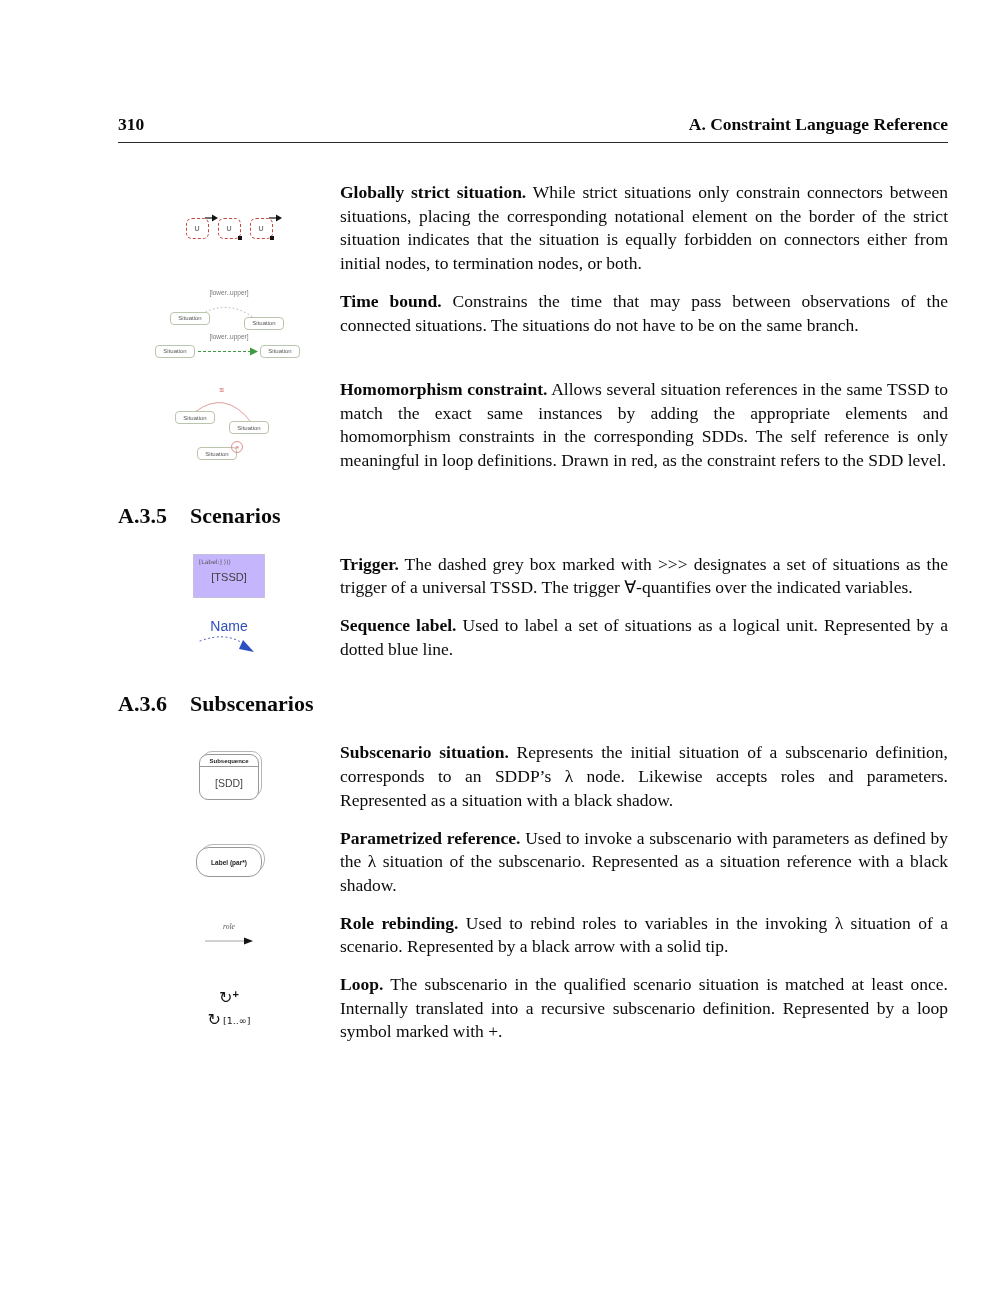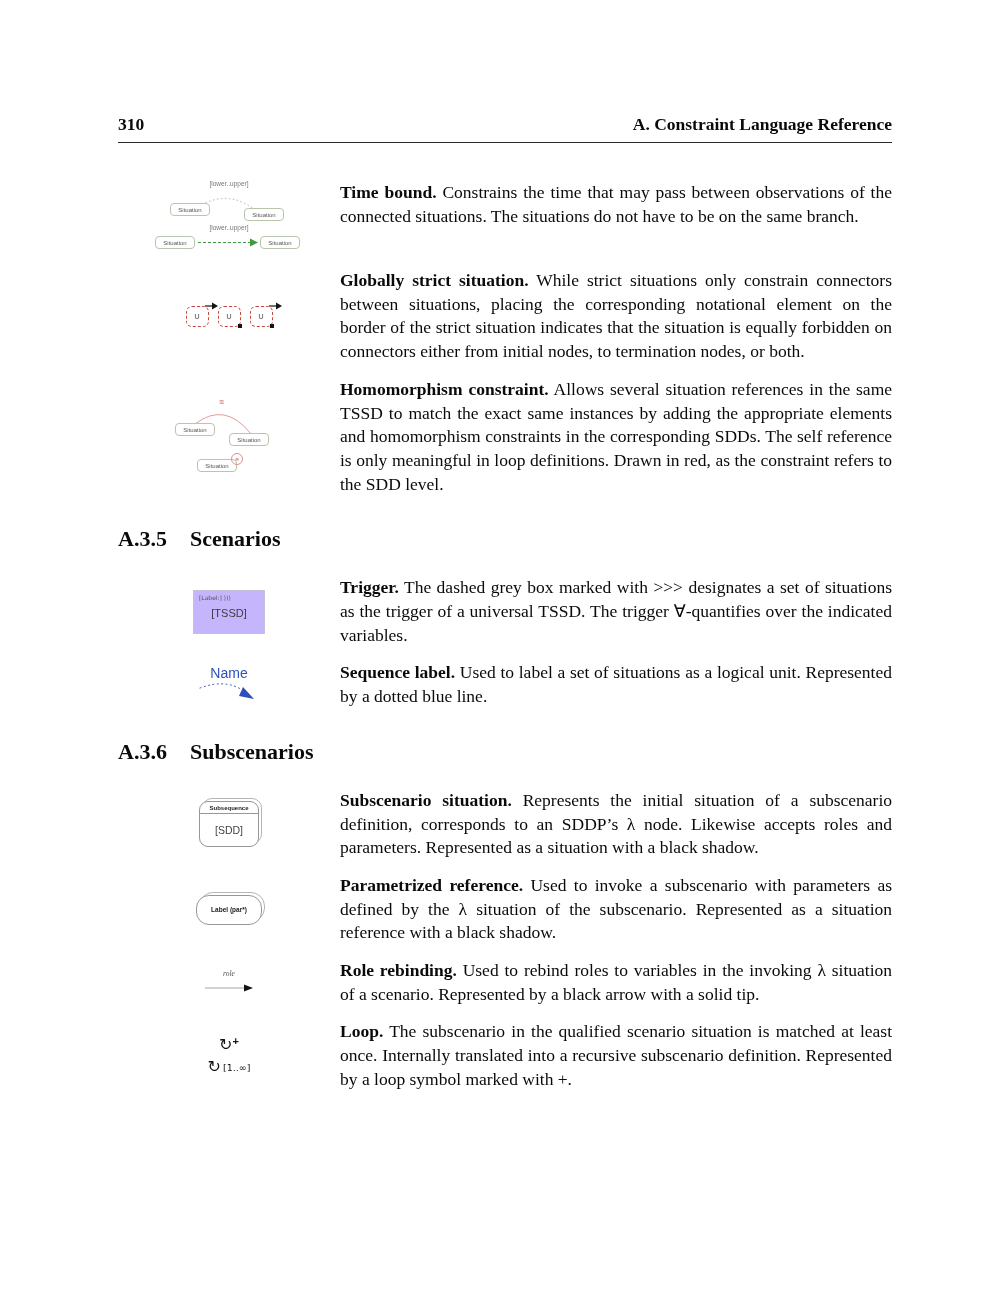"310" .page { padding: 114px 108px 0 118px -> 114px 52px 0 118px }
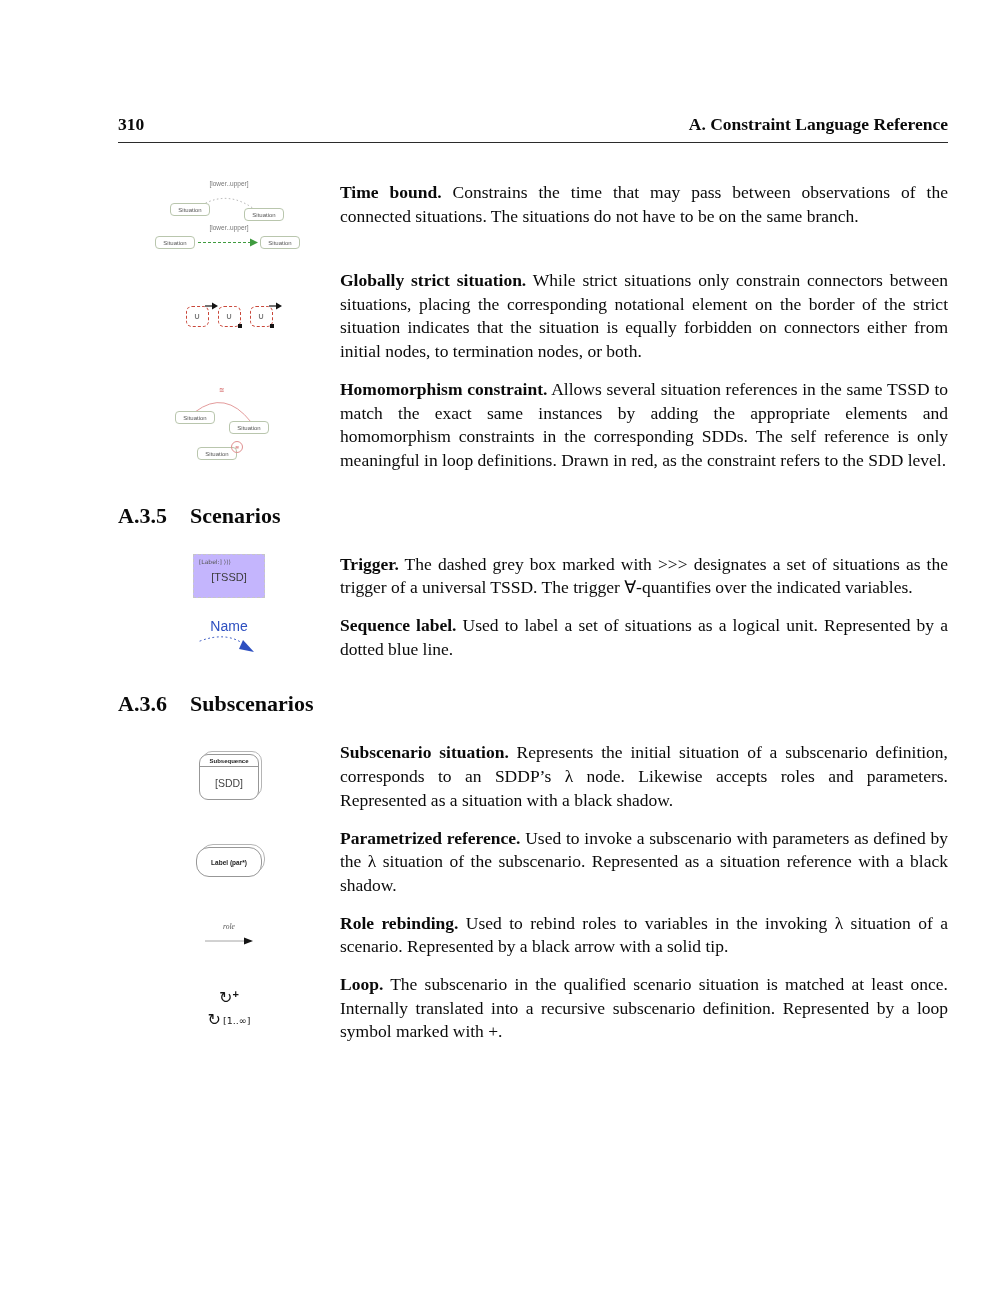"Time bound. Constrains the time" div.entry { order: before "Globally strict situation. While strict" -> after "Globally strict situation. While strict" }
